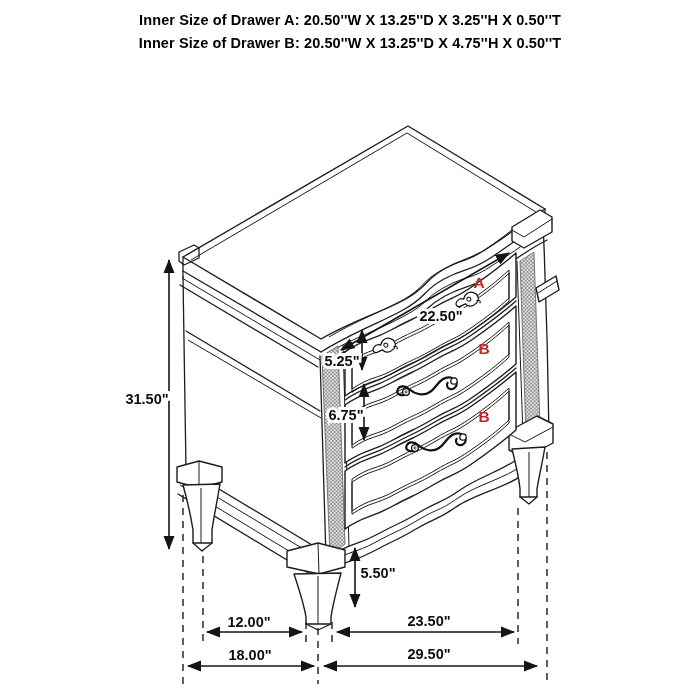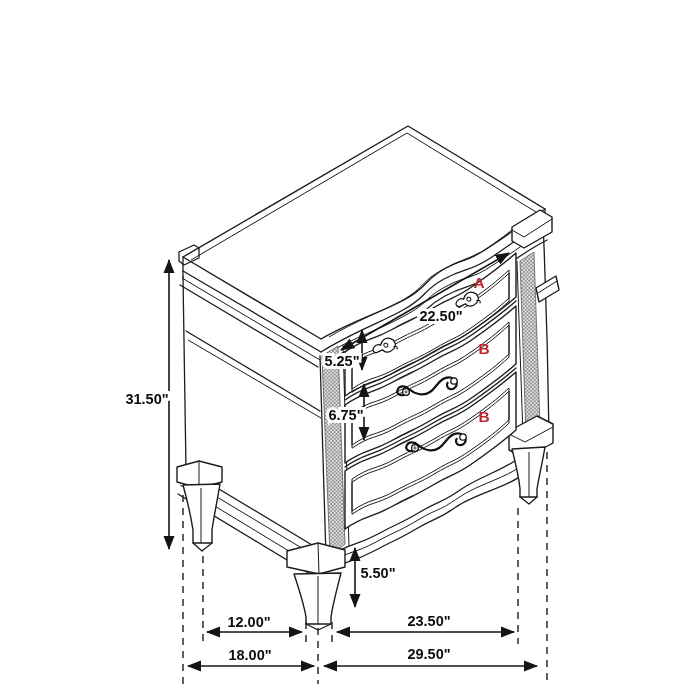"Inner Size of Drawer A:" div { html: none -> <div>Inner Size of Drawer A: 20.50''W X 13.25''D X 3.25''H X 0.50''T</div> }
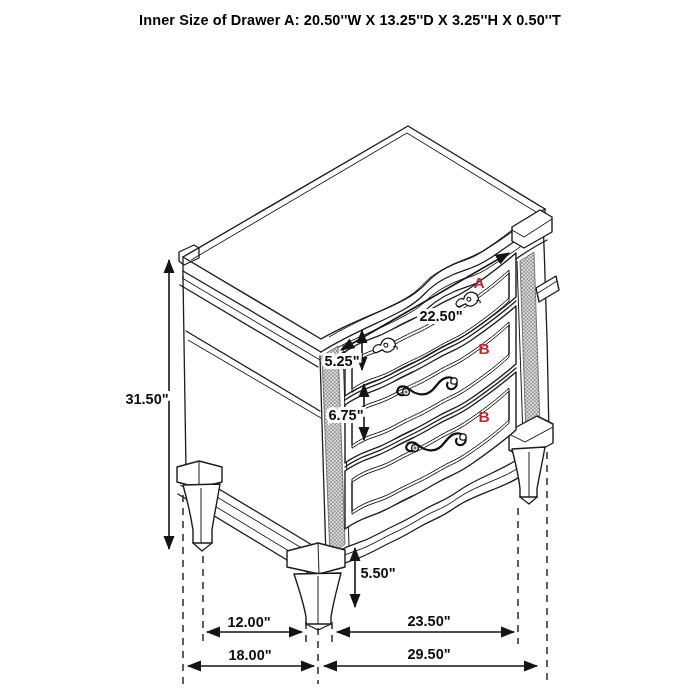"Inner Size of Drawer B:" div { html: none -> <div>Inner Size of Drawer B: 20.50''W X 13.25''D X 4.75''H X 0.50''T</div> }
